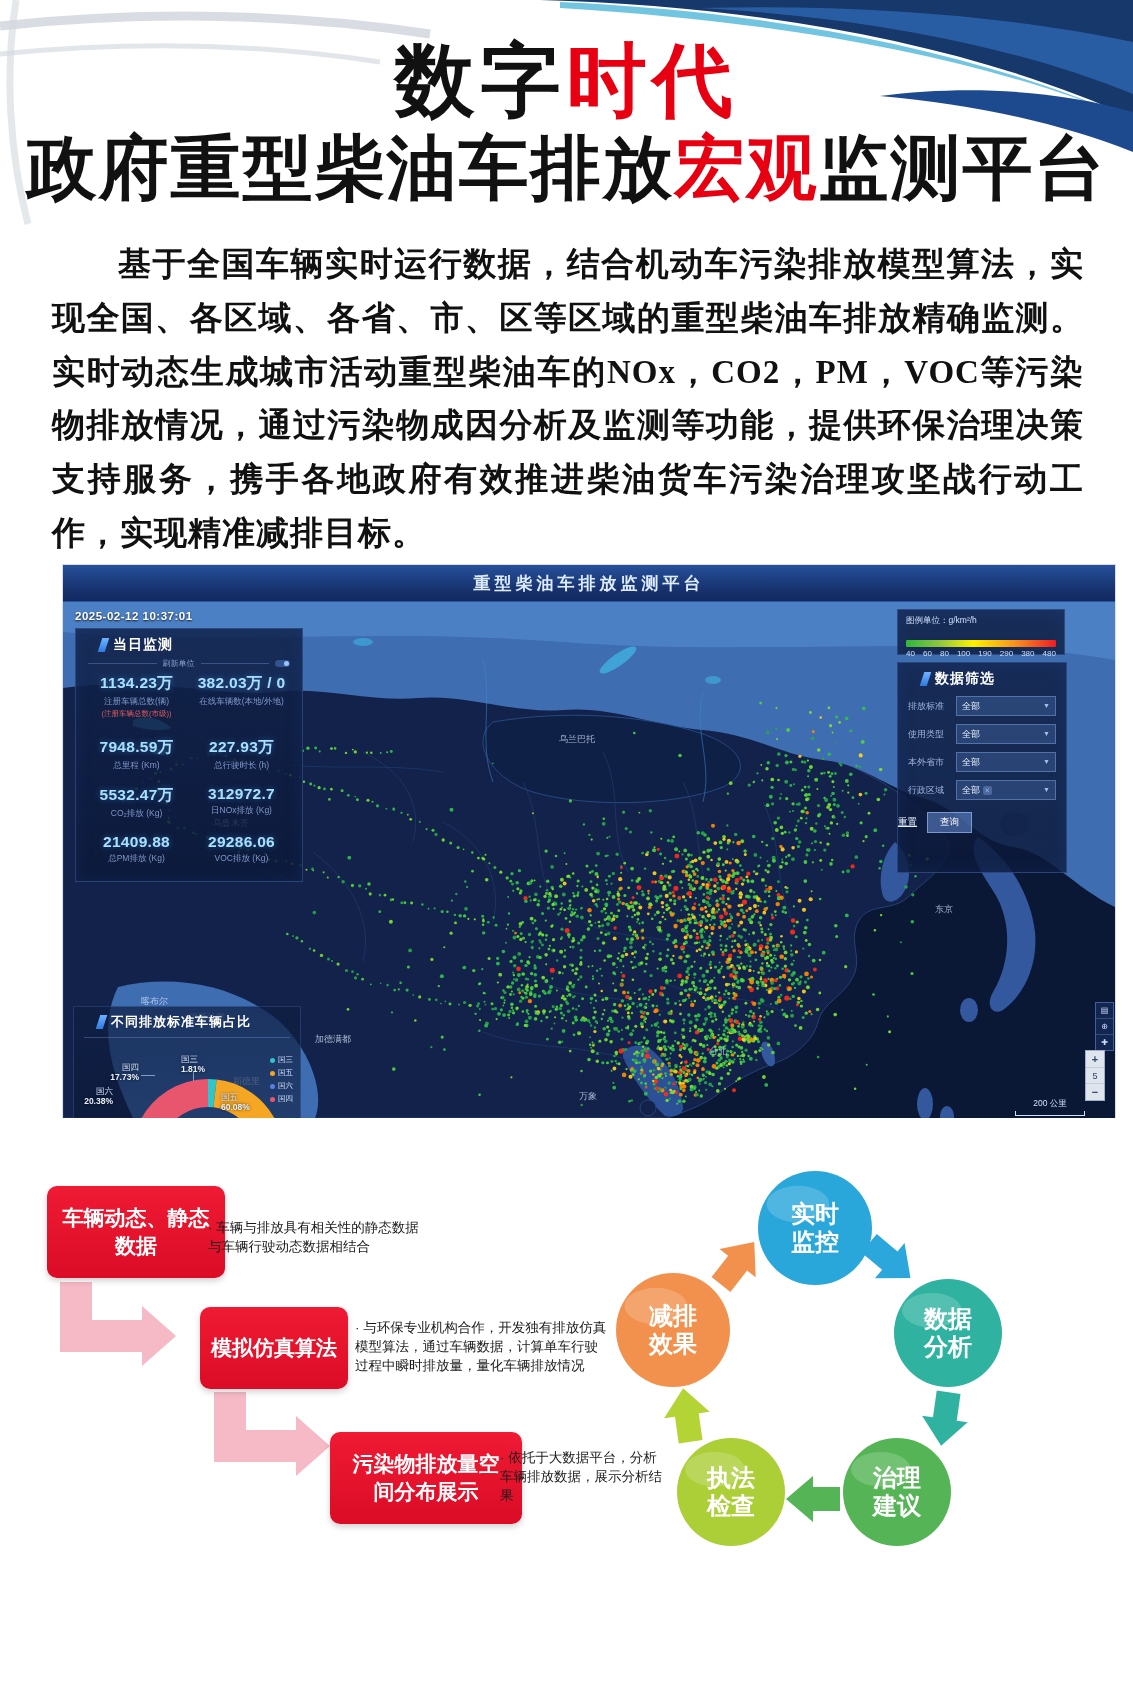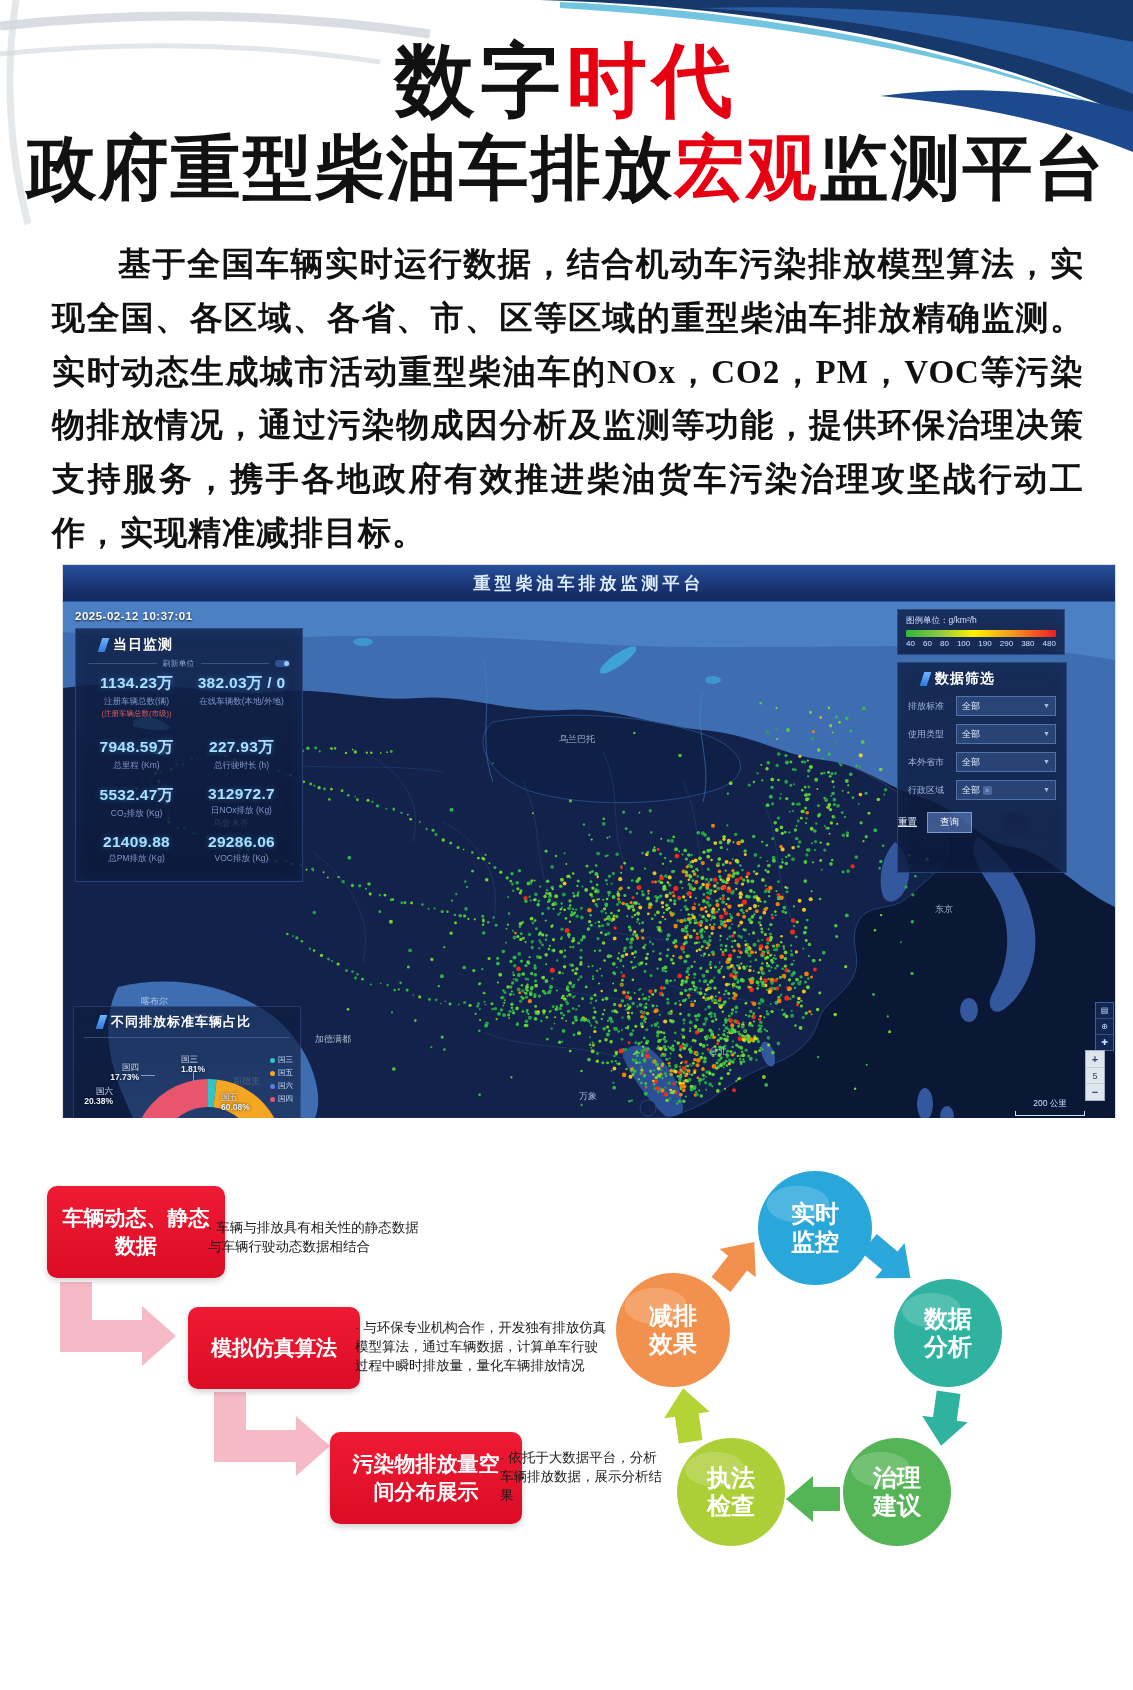"图例单位：g/km²/h" .legendbox .lt { margin-bottom: 3px -> 13px }
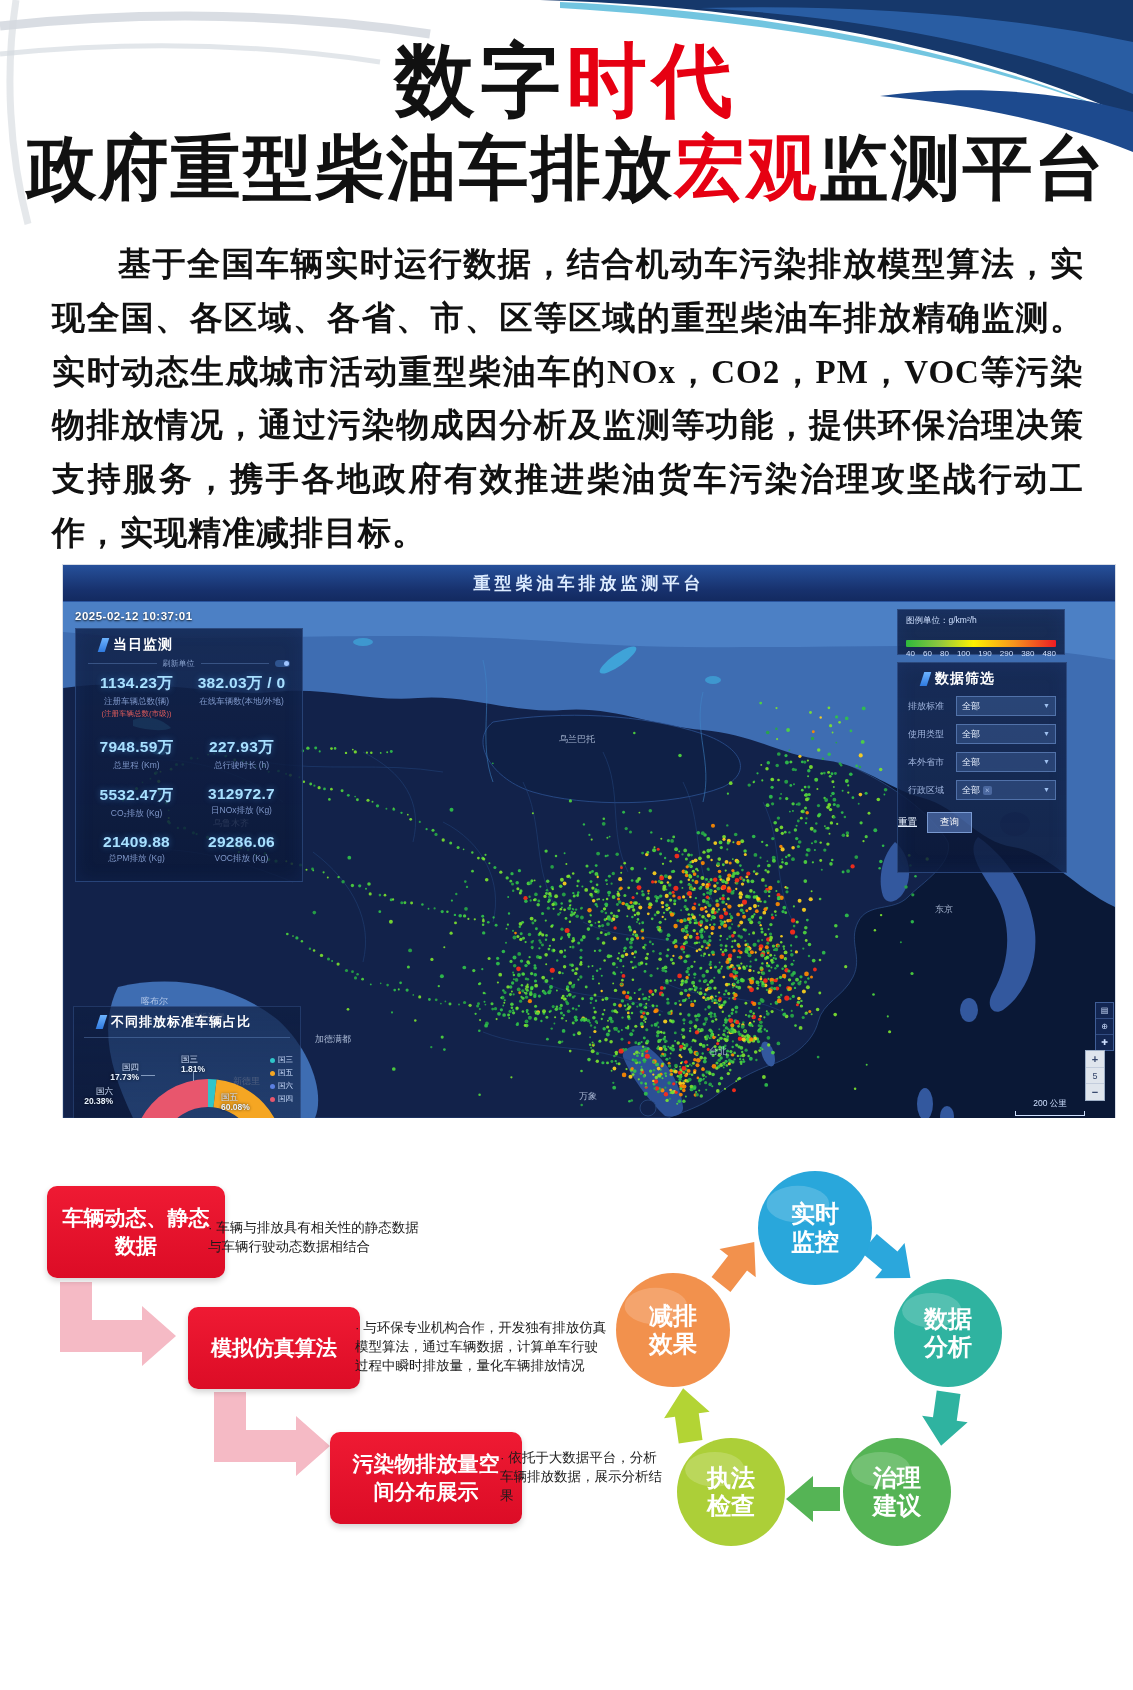"模拟仿真算法" div.redbox { left: 188px -> 200px; width: 172px -> 148px }
